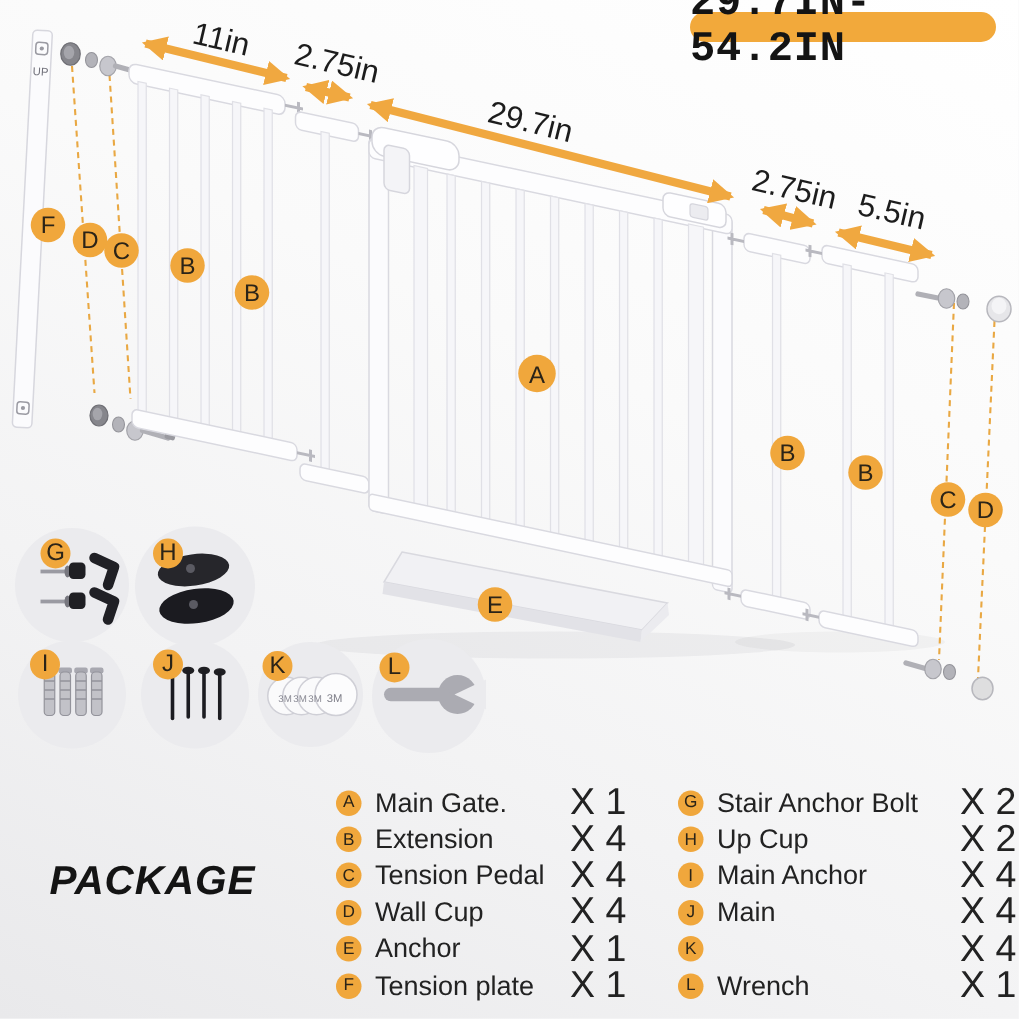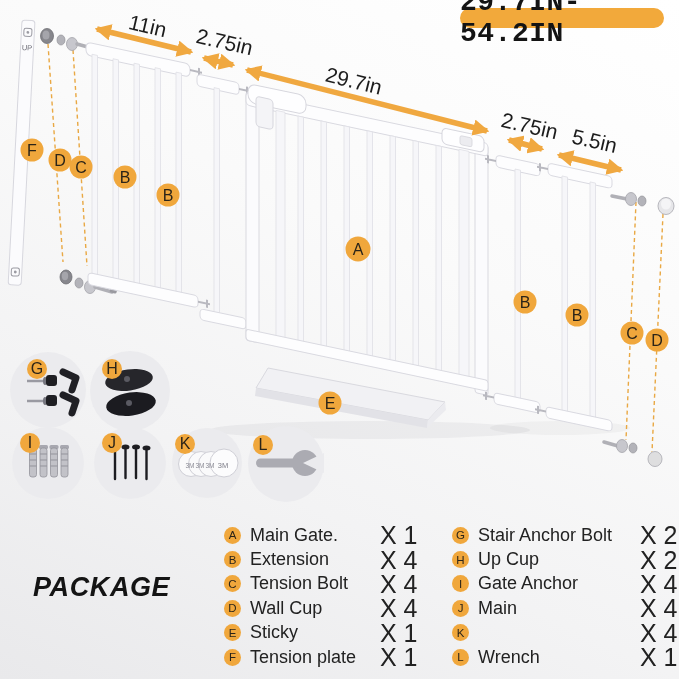"Tension Bolt" span.plabel { text: Bolt -> Pedal }
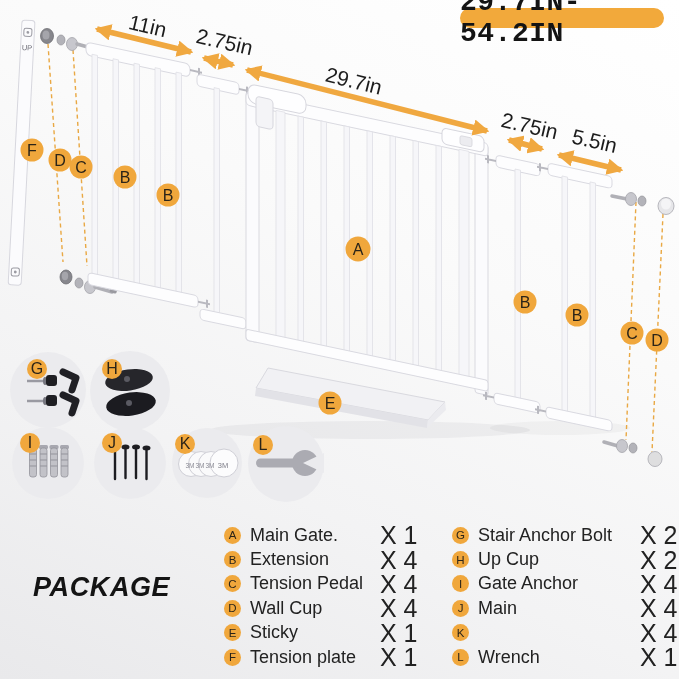"Gate Anchor" span.plabel { text: Gate -> Main }
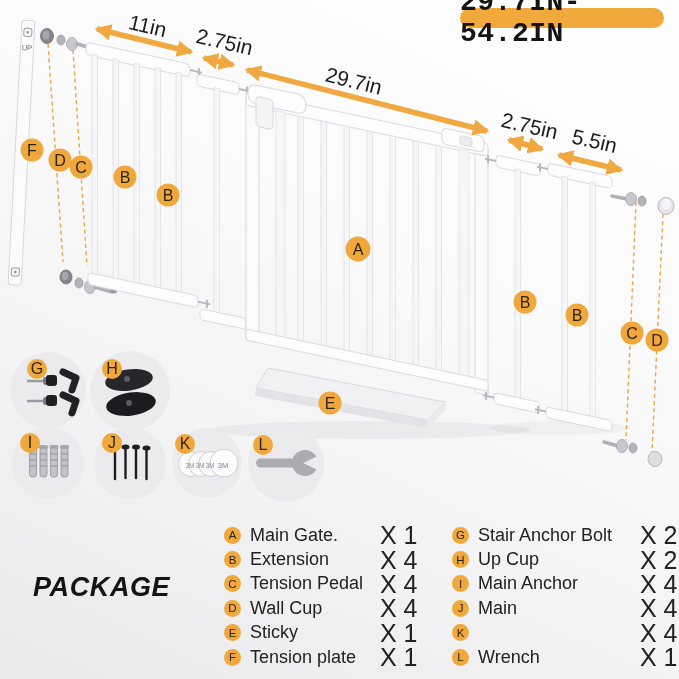"Sticky" span.plabel { text: Sticky -> Anchor }
